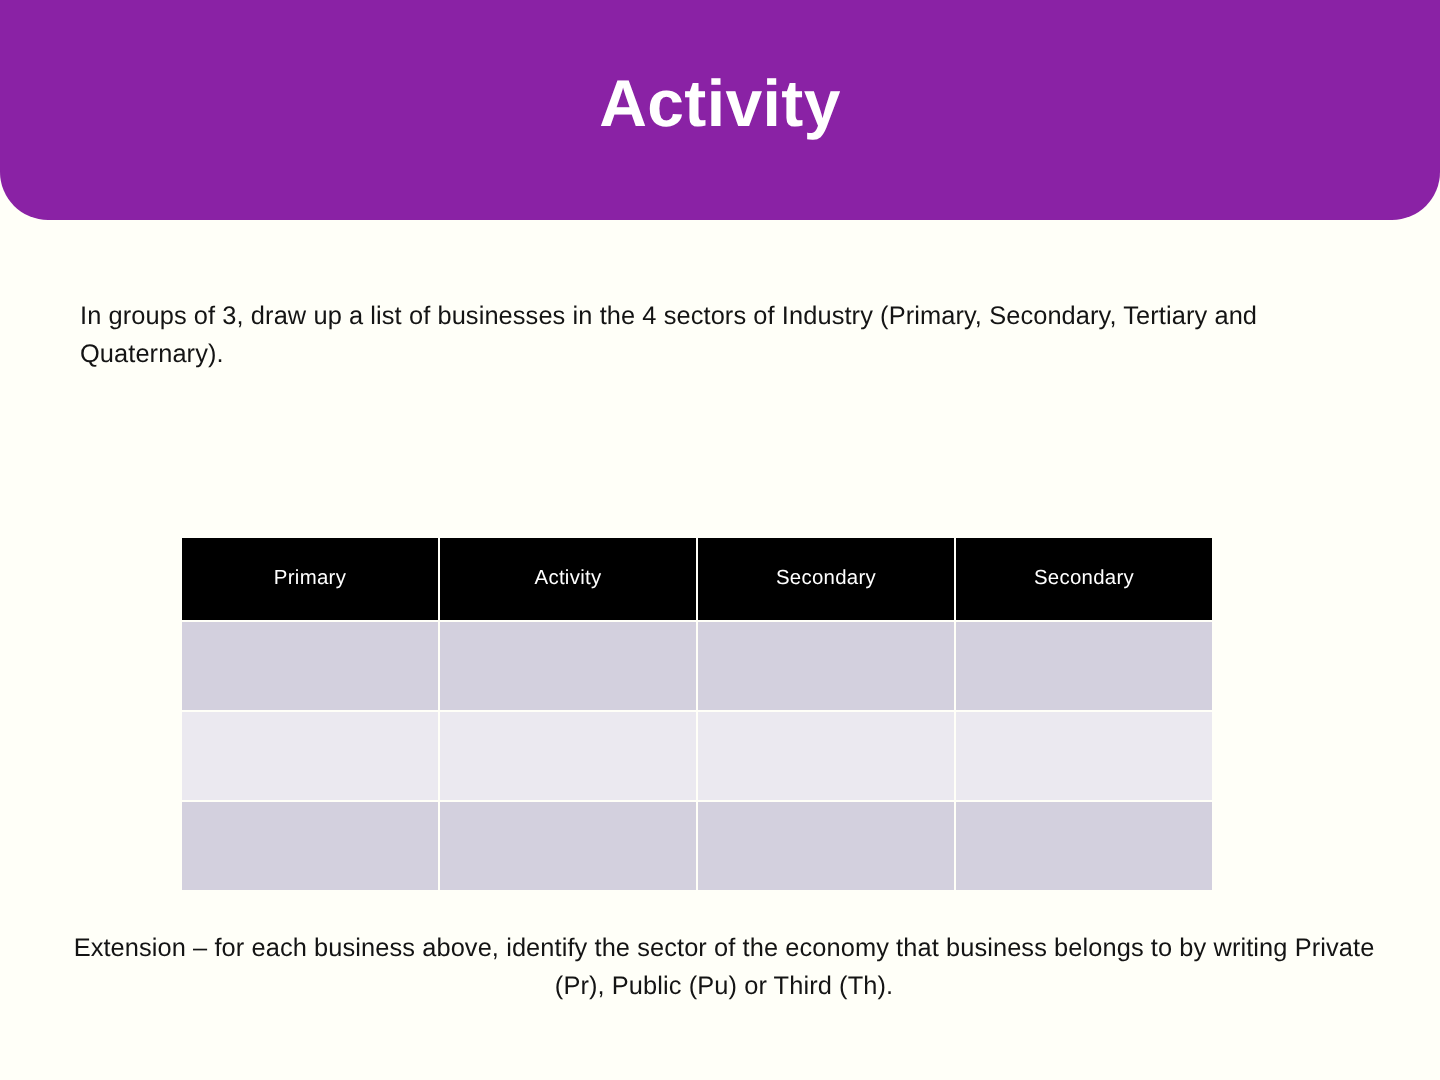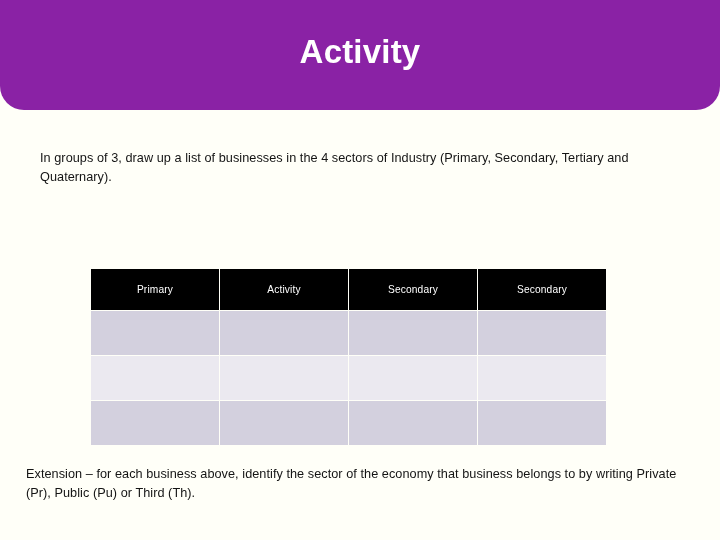"Extension – for each business" .para-3 { text-align: none -> center }
